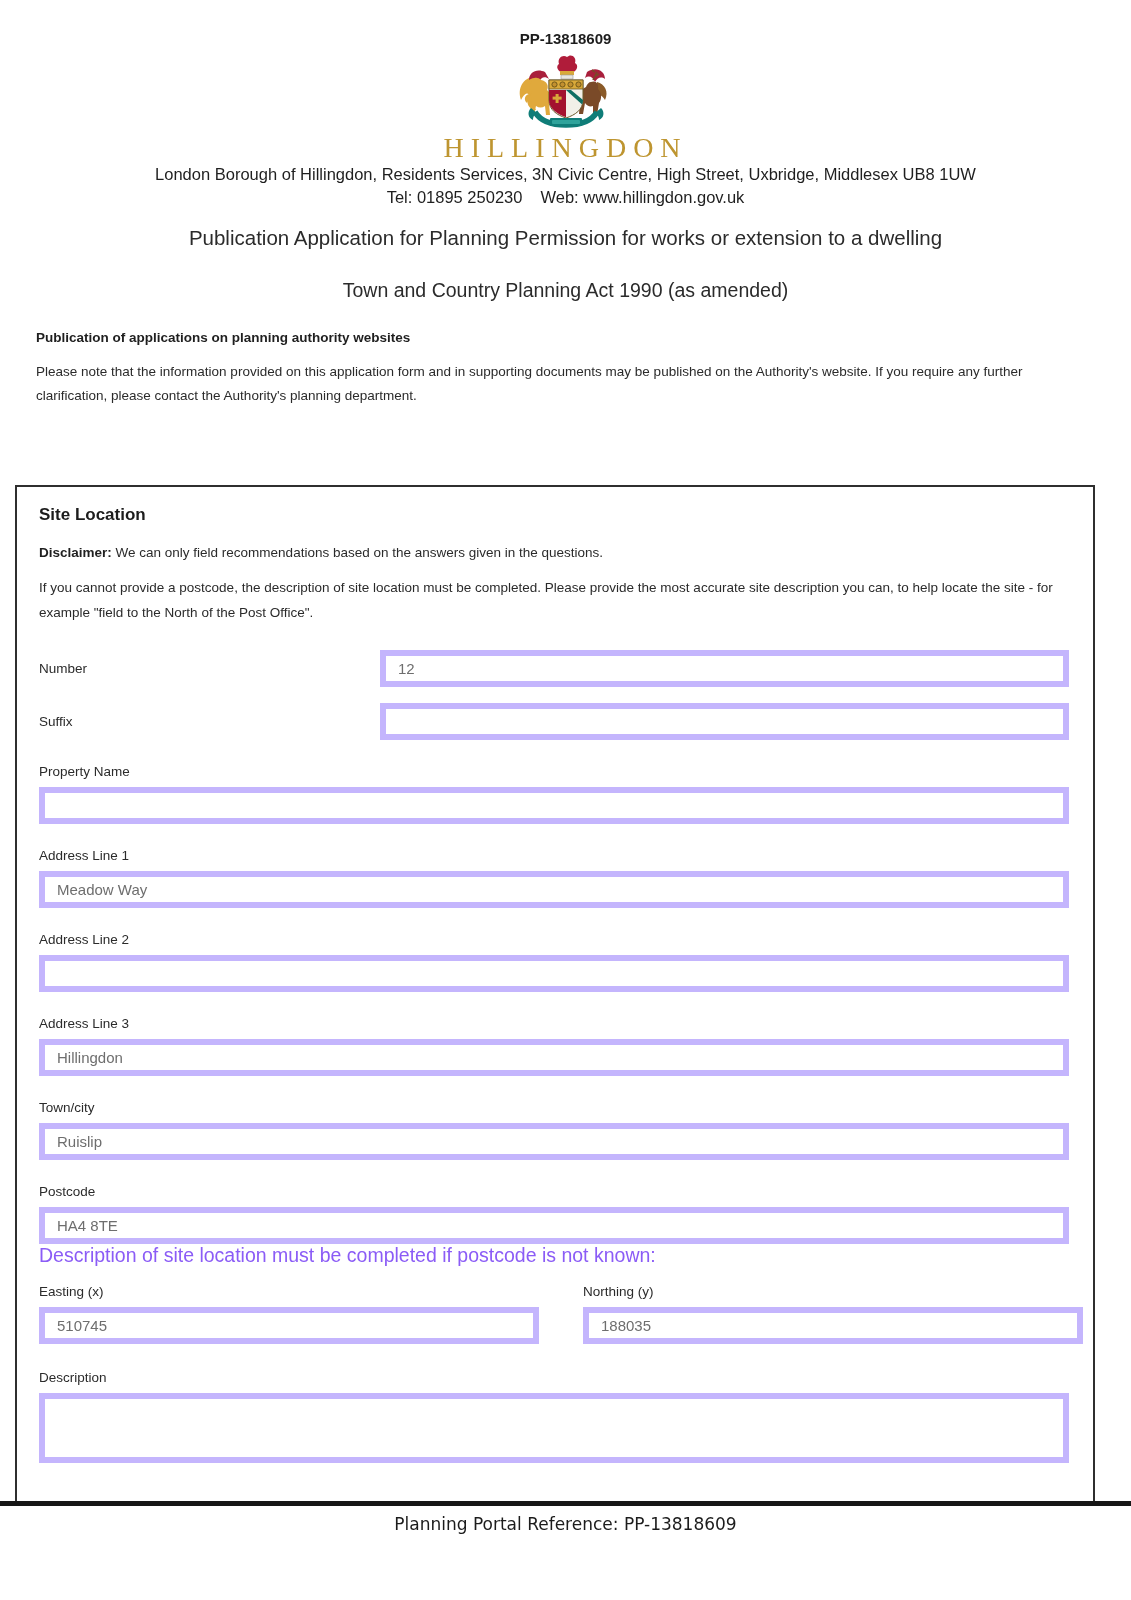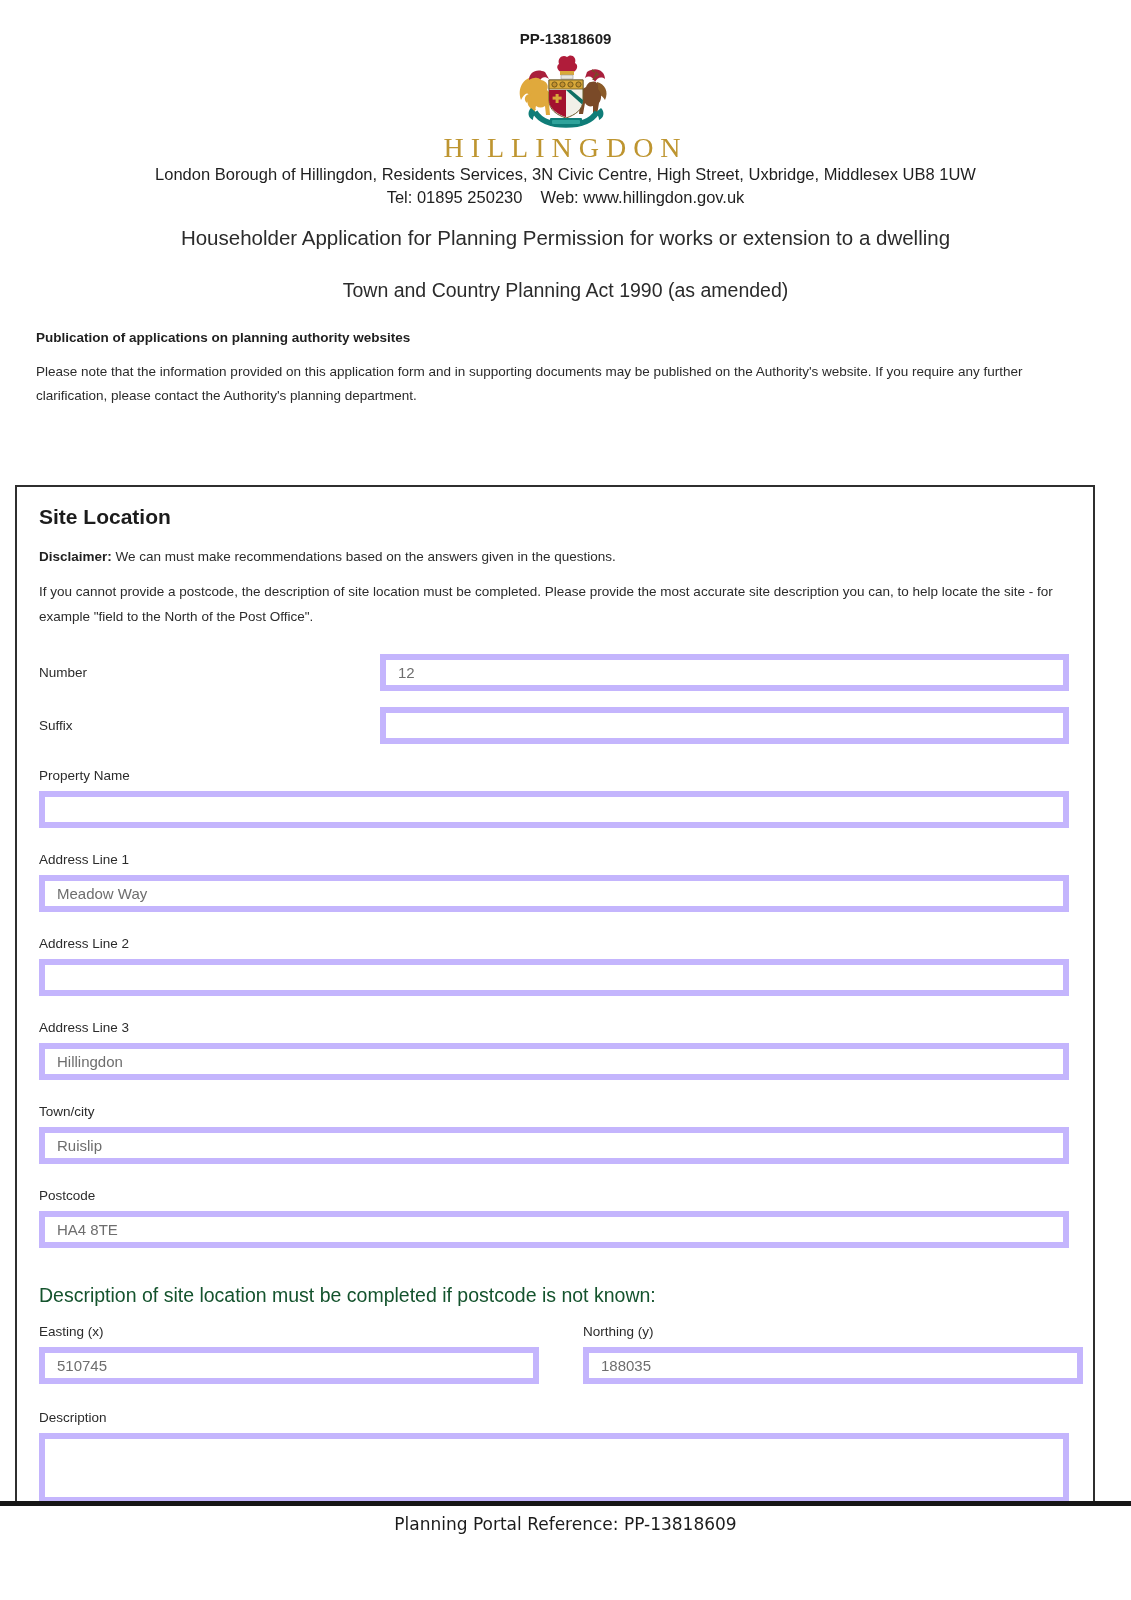"Householder Application for Planning" div.doc-title { text: Householder -> Publication }
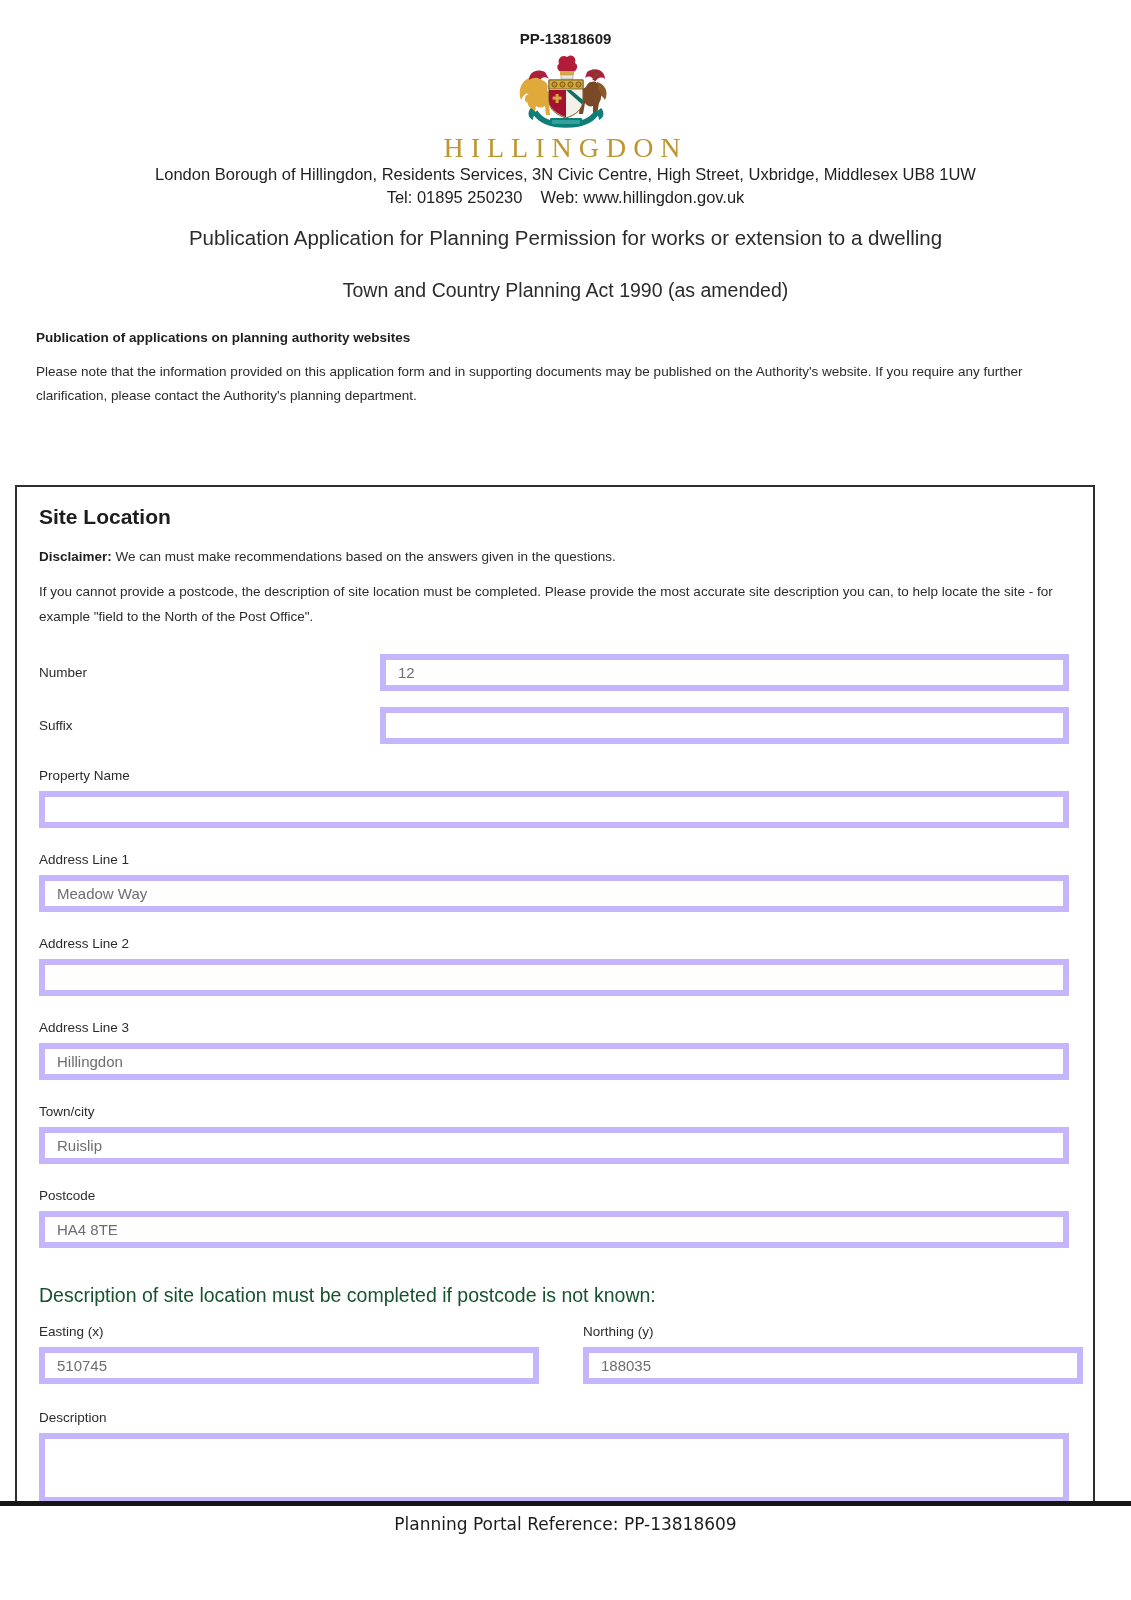"Site Location" .section-title { font-size: 21px -> 17px }
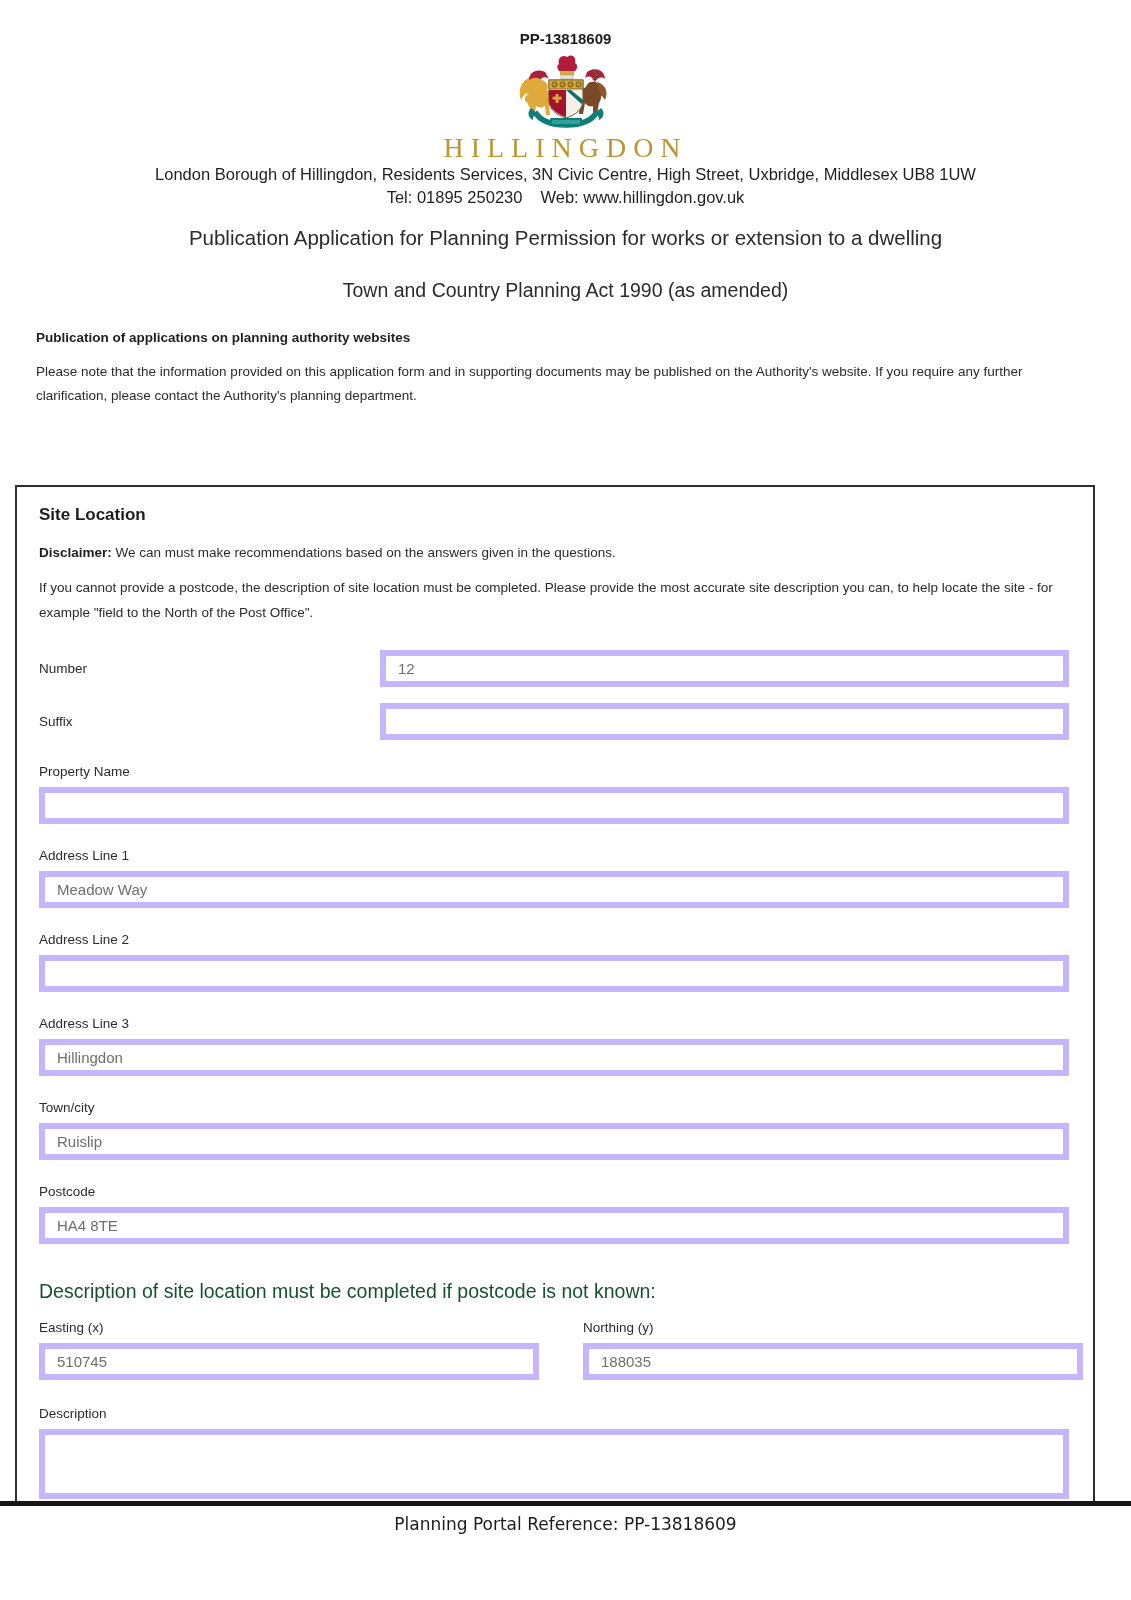"We can must make recommendations" span { text: must make -> only field }
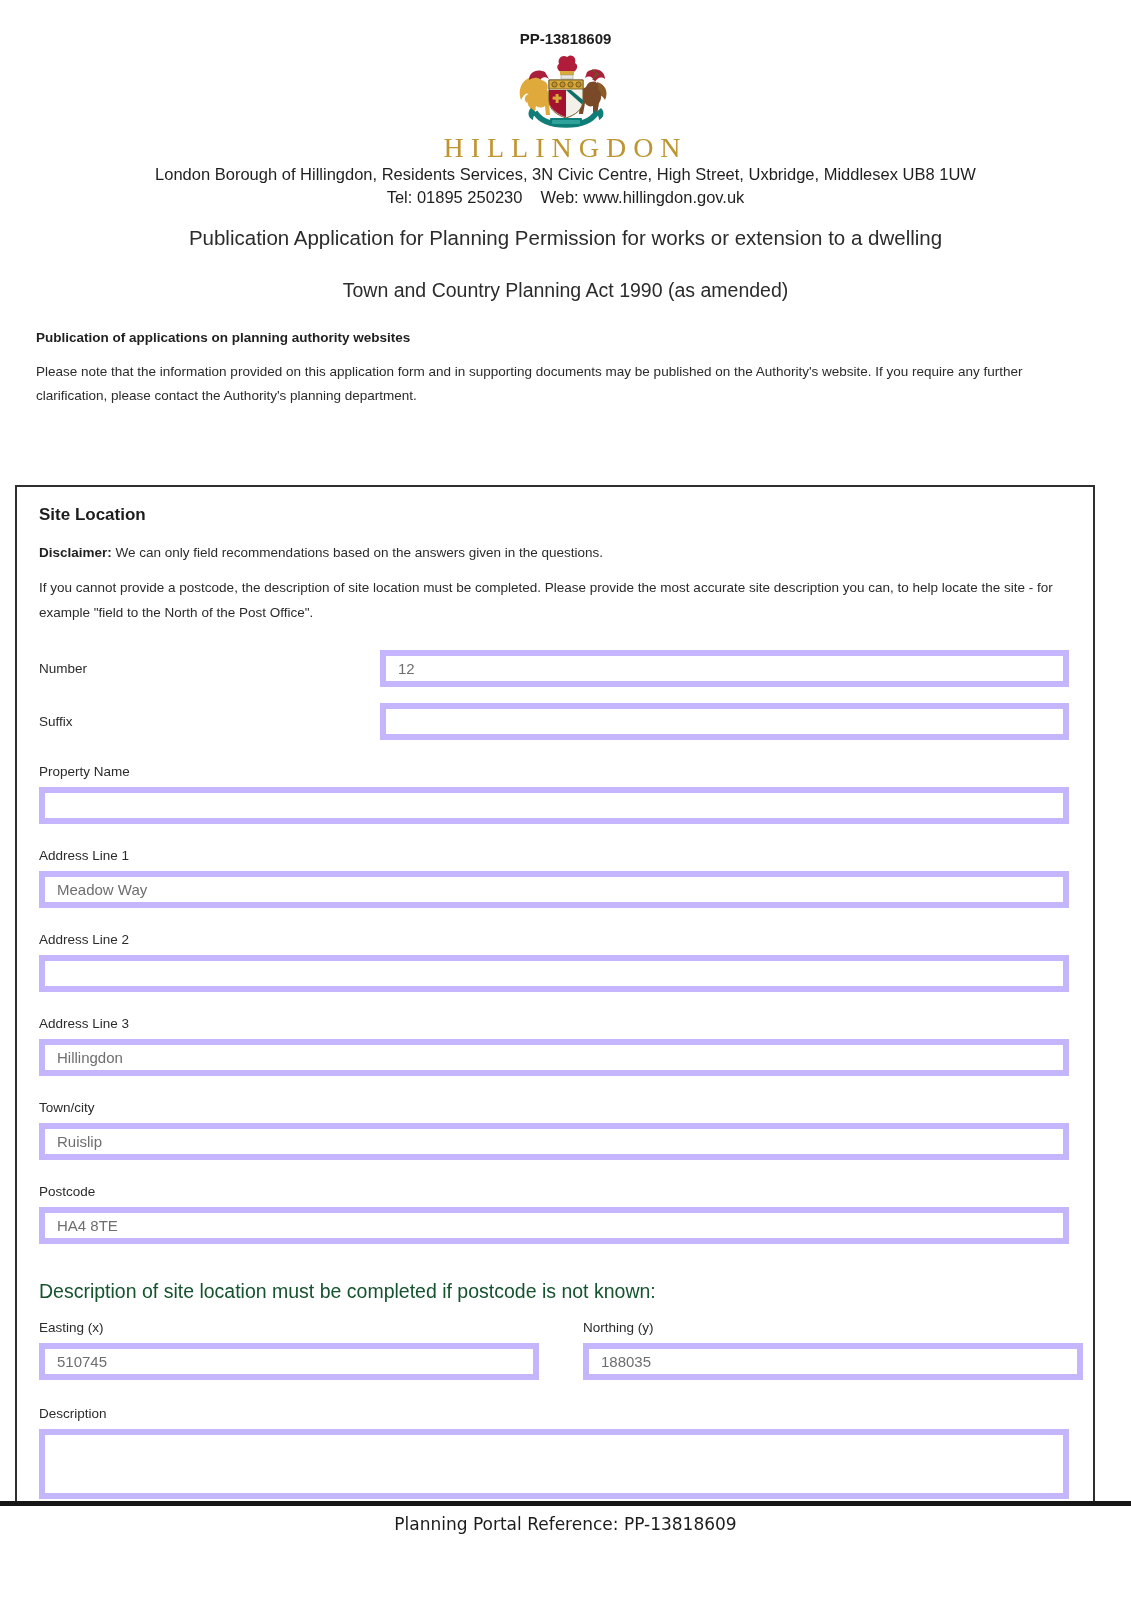"Description of site location must" .desc-heading { color: #14532d -> #8b5cf6; margin-top: 36px -> none }
